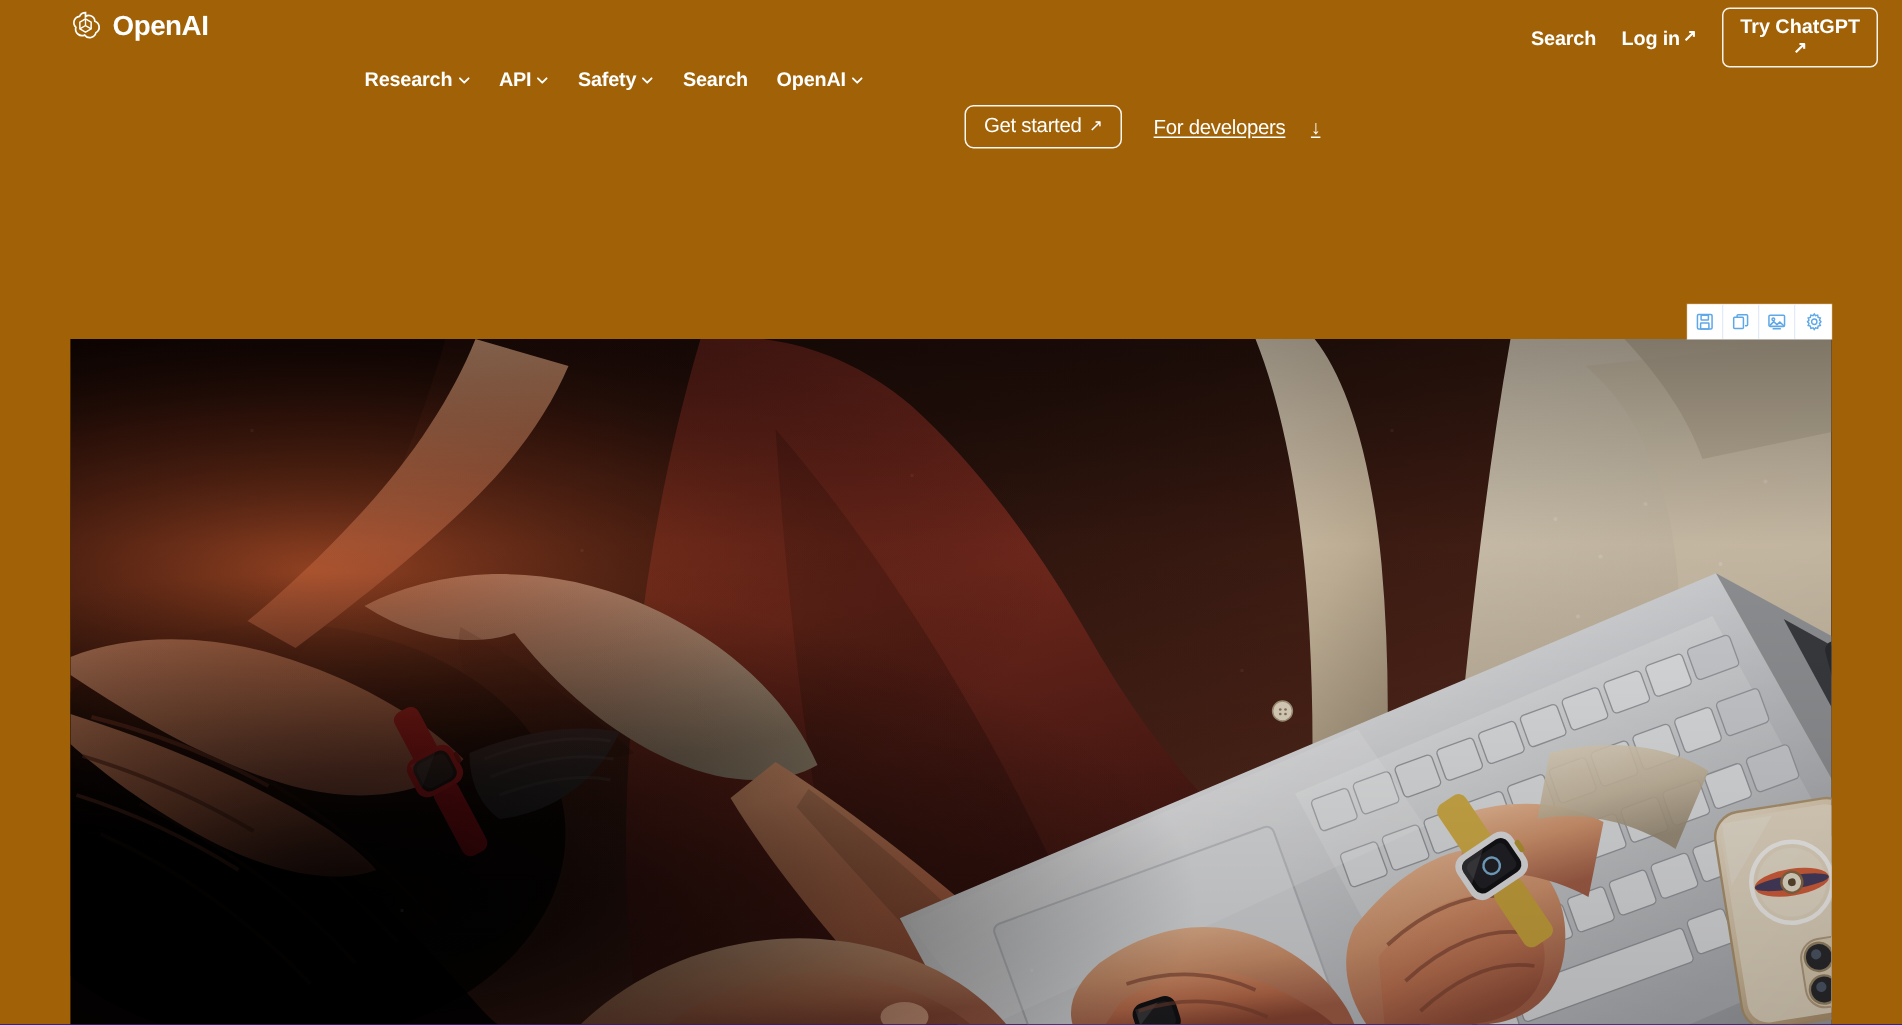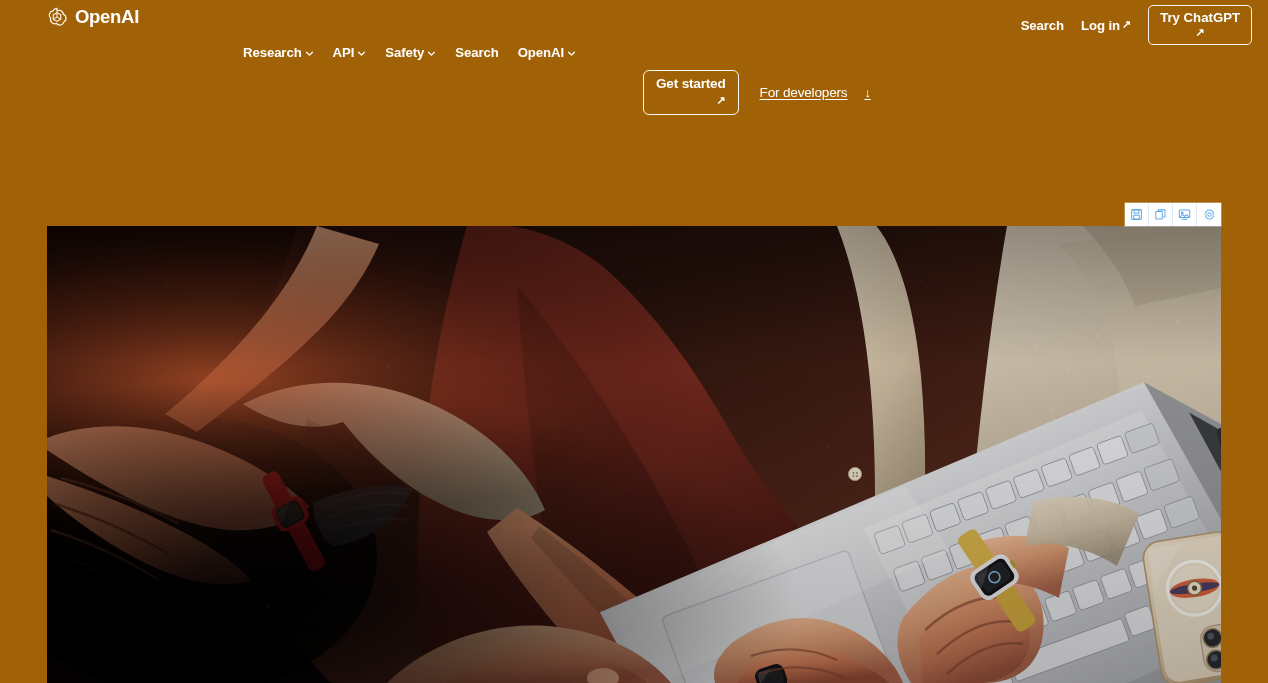"Get started" .btn-outline { flex-direction: column -> none; font-weight: 700 -> 400 }
